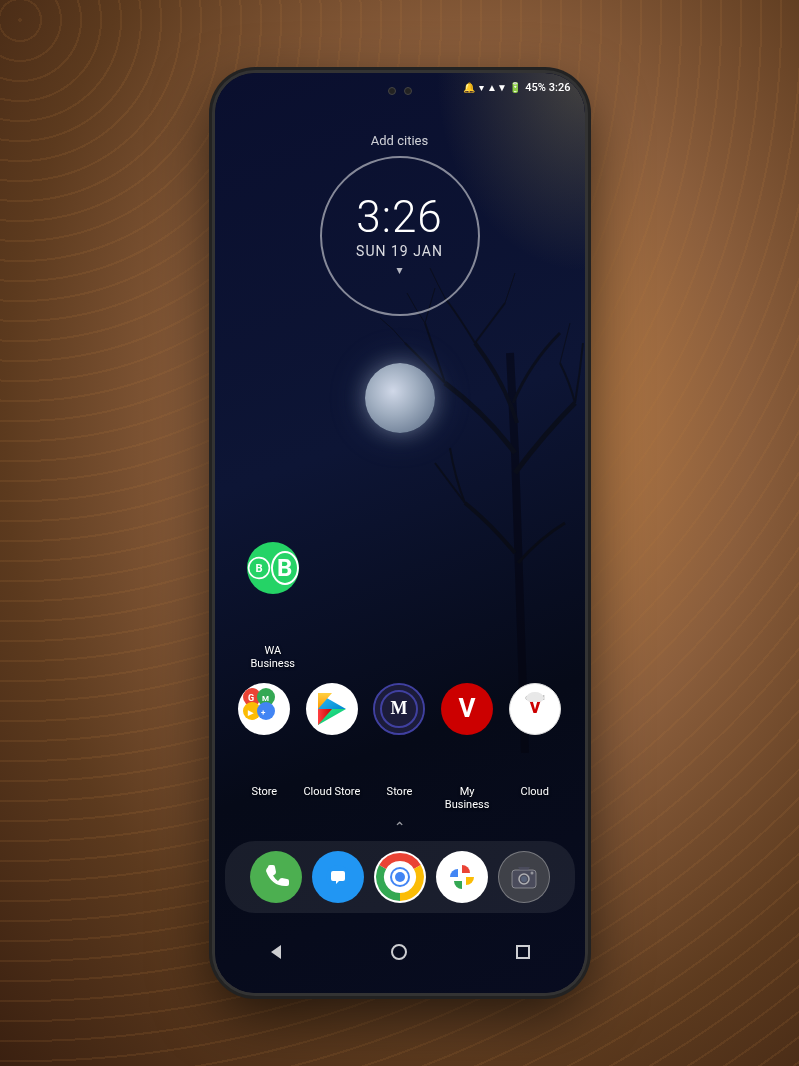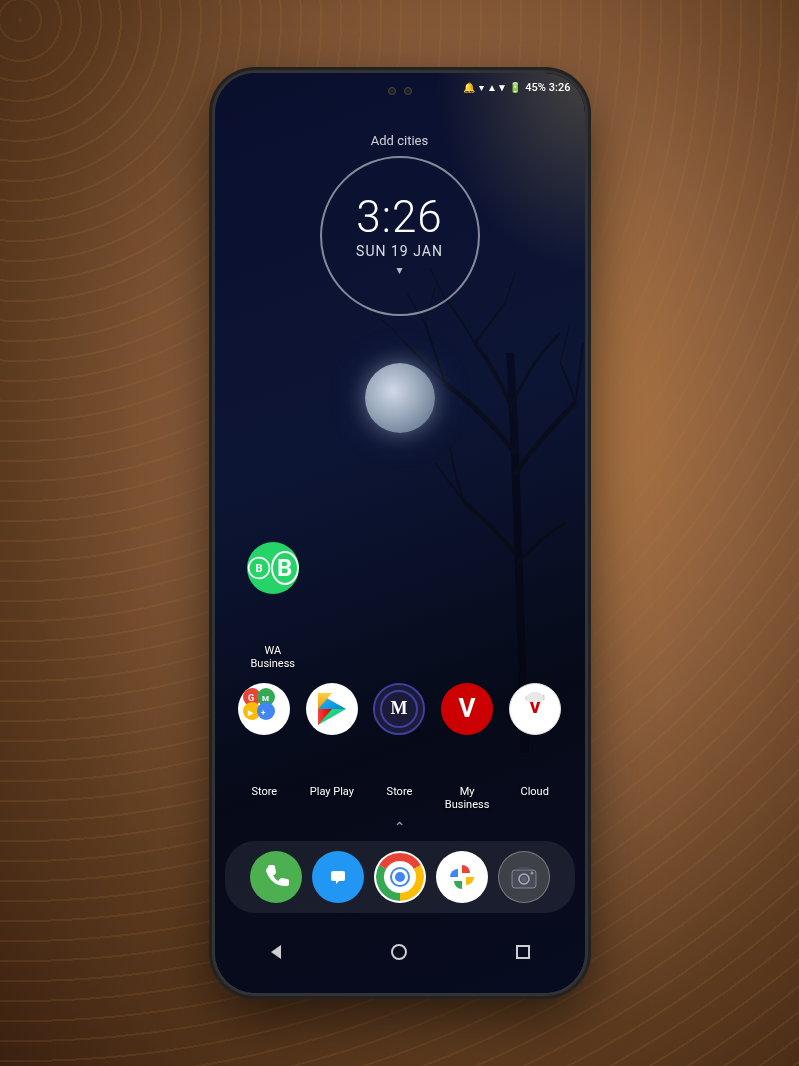"Play Play" div.app-label { text: Play Play -> Cloud Store }
